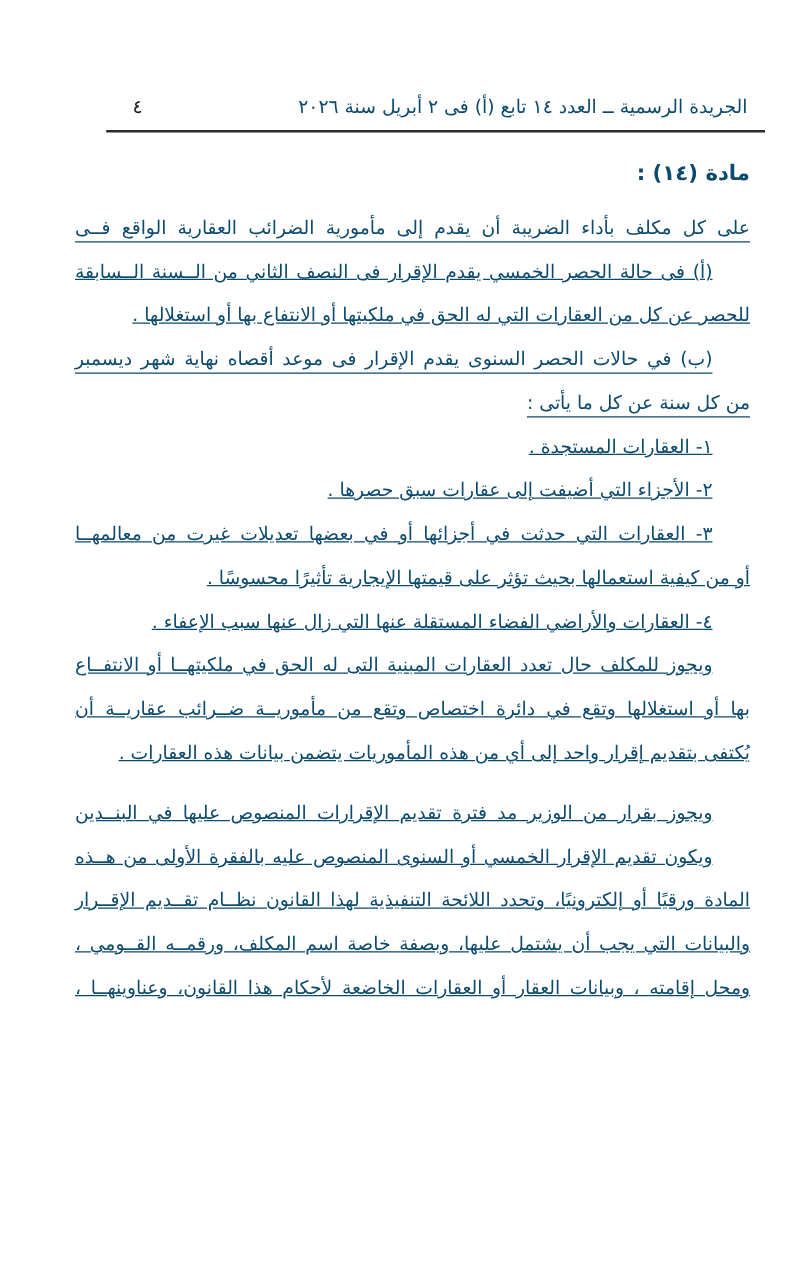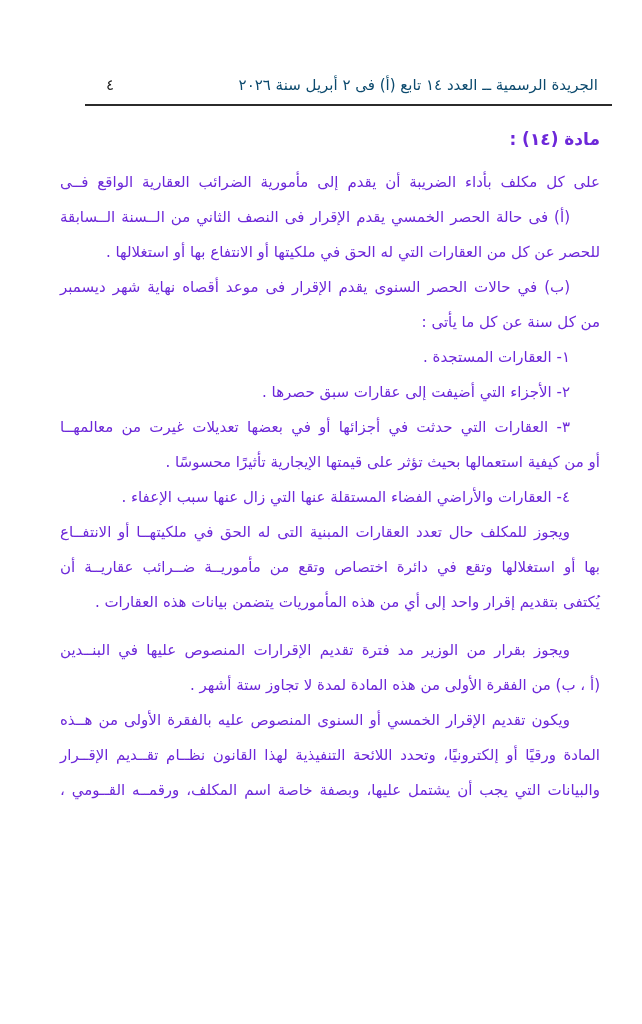"مادة (١٤) :" .article-body { color: #6d28d9 -> #0c4a6e }
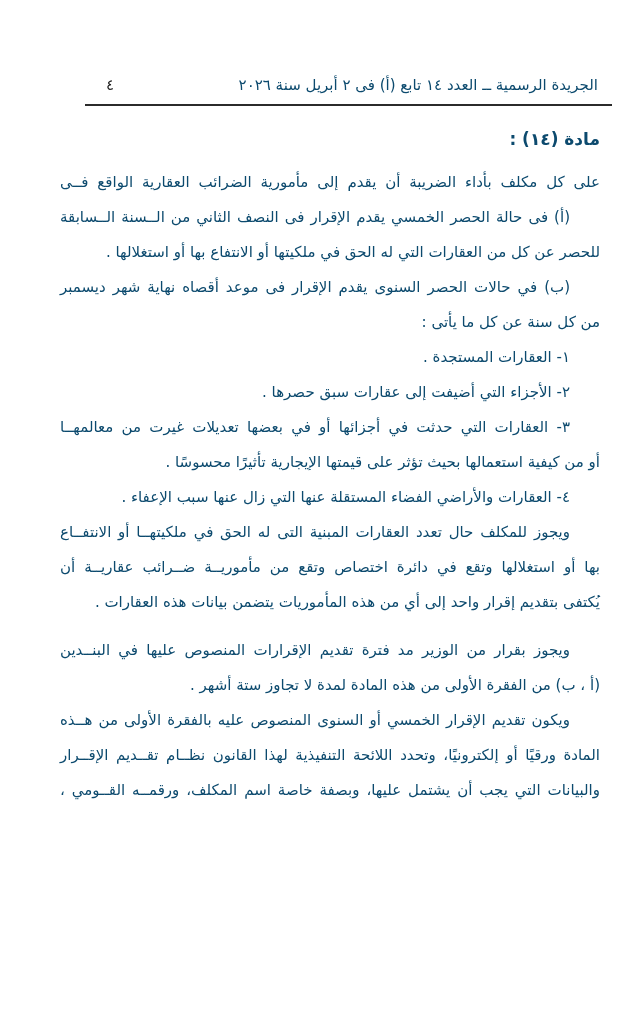"(أ) فى حالة الحصر الخمسي" .line { text-decoration: none -> underline }
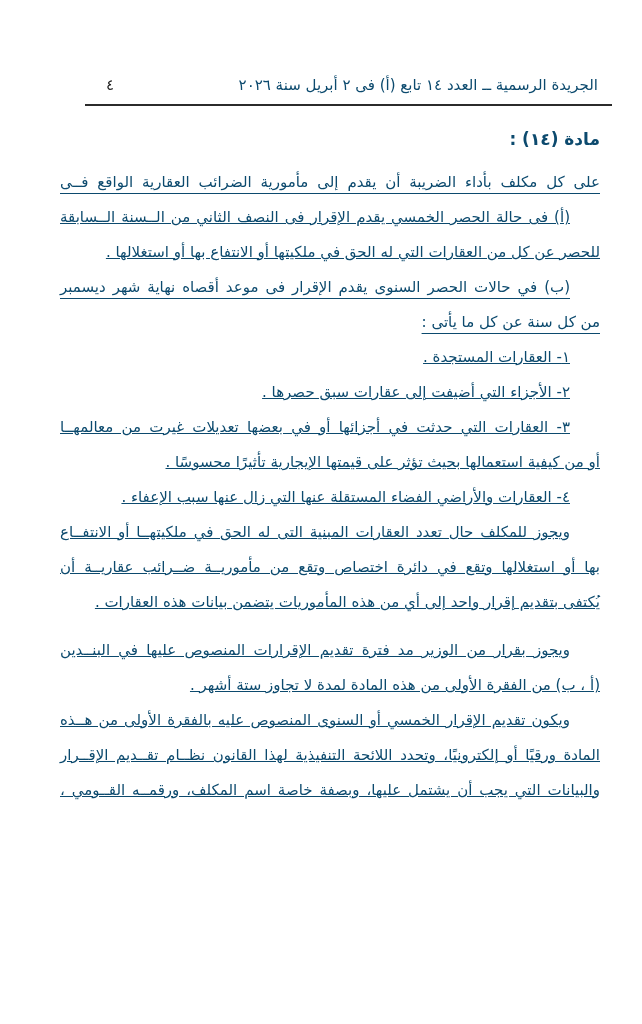"(أ ، ب) من الفقرة" div.line { html: <div>(أ ، ب) من الفقرة الأولى من هذه المادة لمدة لا تجاوز ستة أشهر .</div> -> none }
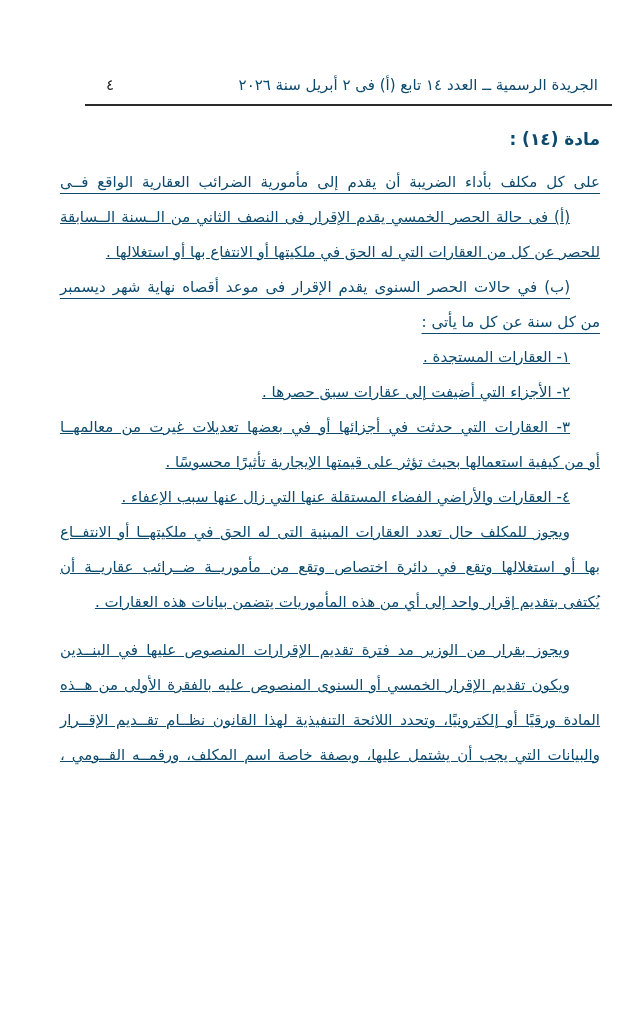"ومحل إقامته ، وبيانات العقار" div.line { html: none -> <div>ومحل إقامته ، وبيانات العقار أو العقارات الخاضعة لأحكام هذا القانون، وعناوينهــا ،</div> }
